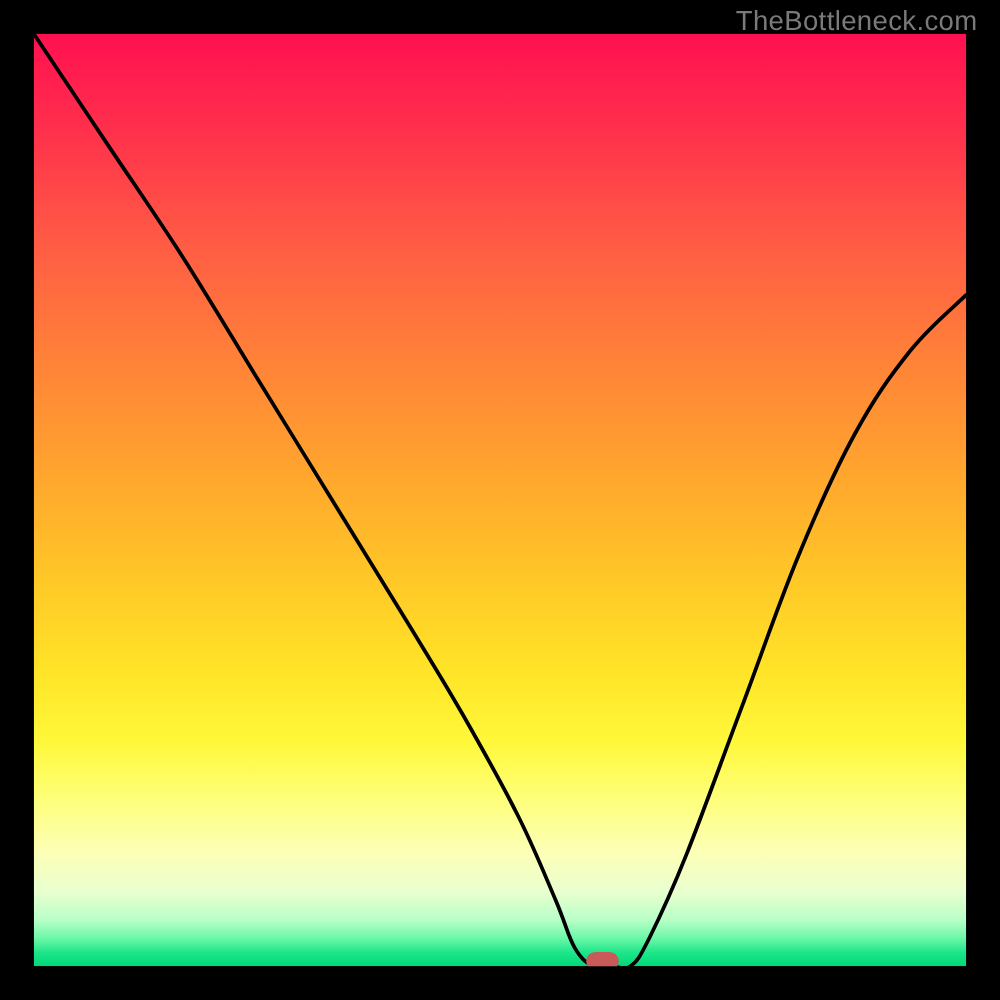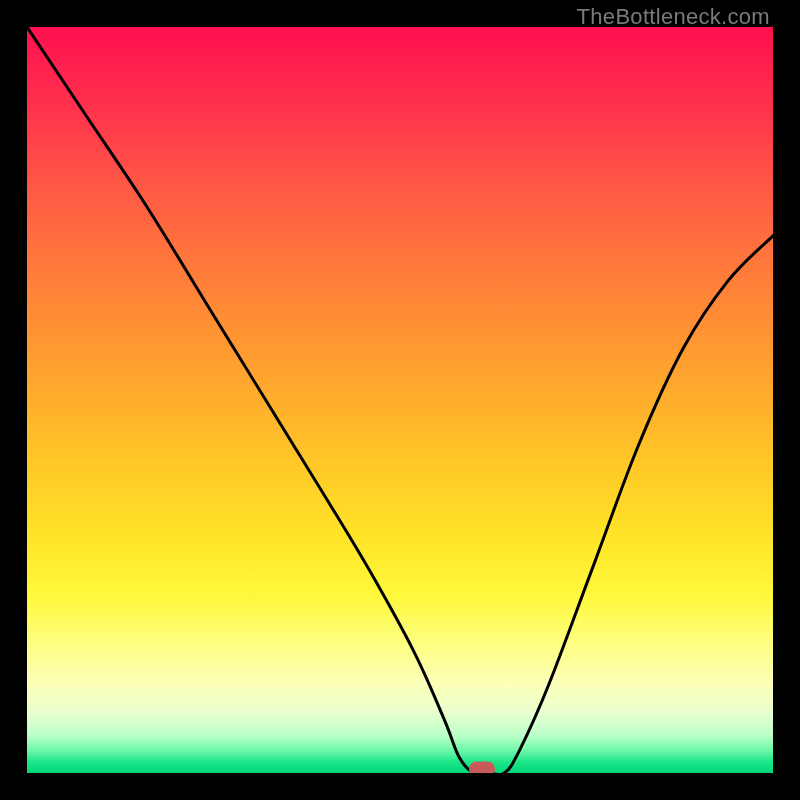"TheBottleneck.com" .watermark { right: 30px -> 18px }
